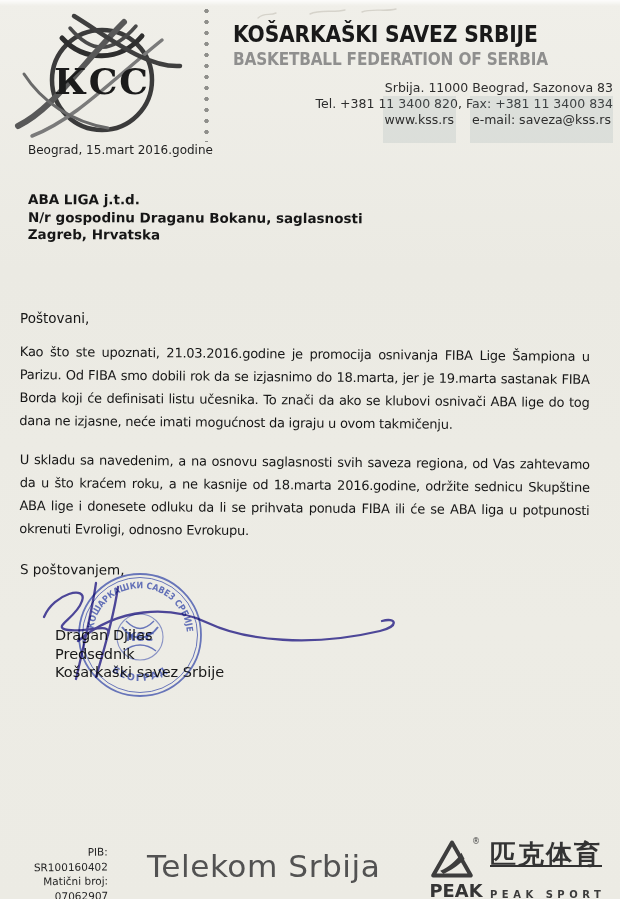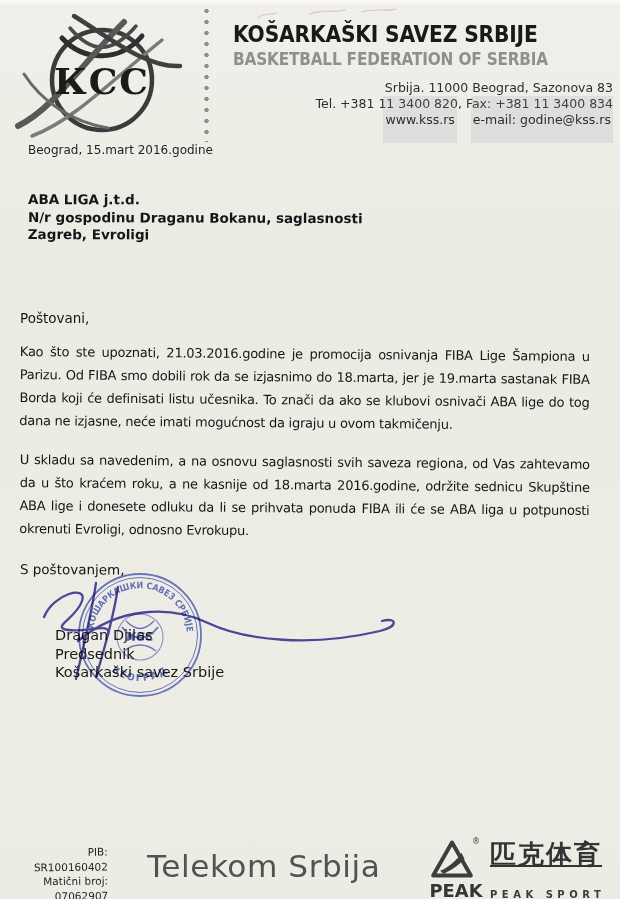"e-mail: godine@kss.rs" span.hl { text: godine@kss.rs -> saveza@kss.rs }
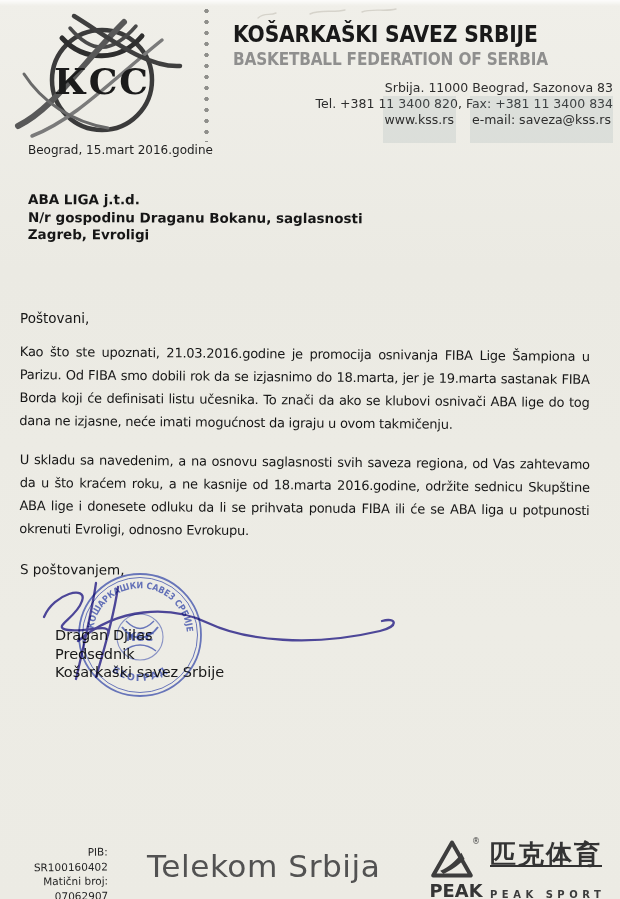"Zagreb, Evroligi" div { text: Evroligi -> Hrvatska }
